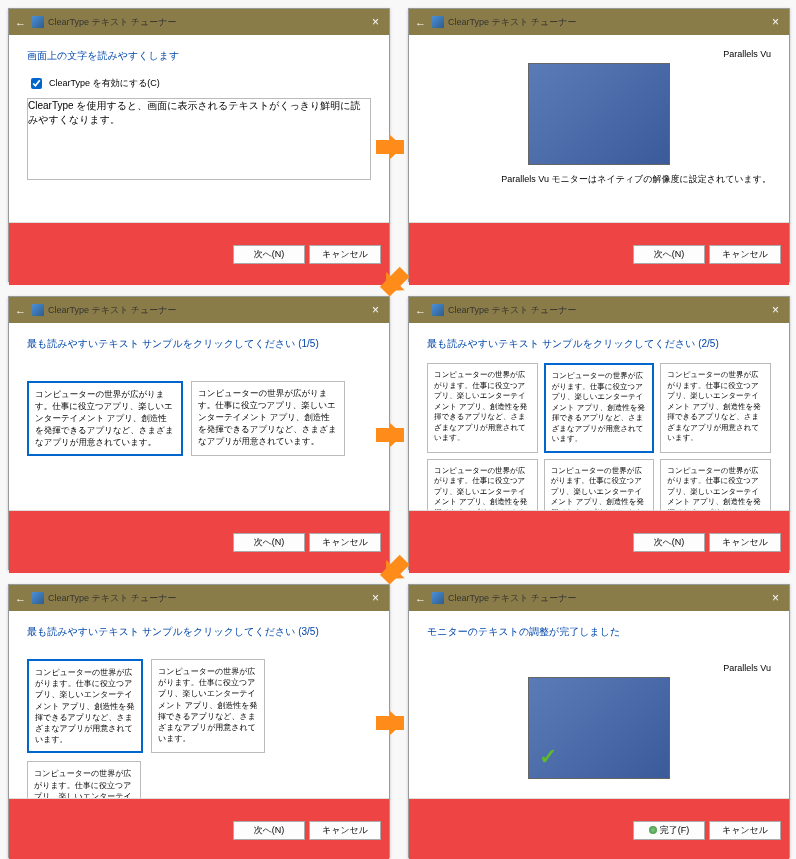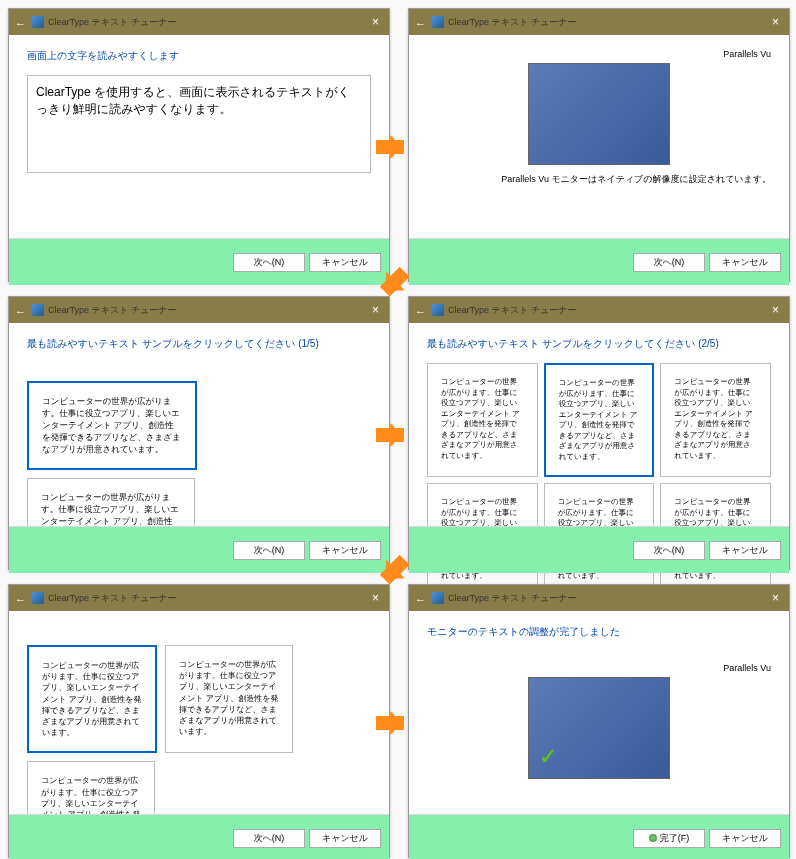"ClearType を有効にする(C)" label.chk { html: none -> <label> <input> <span>ClearType を有効にする(C)</span> </label> }
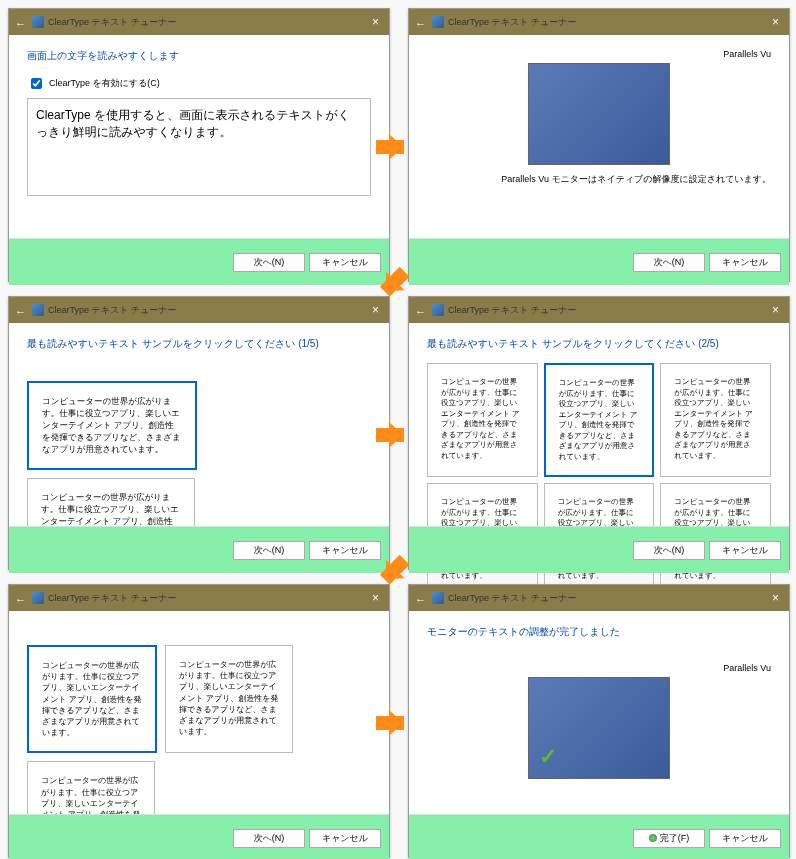"ClearType" .infobox { font-size: 12px -> 10px; padding: 8px -> none }
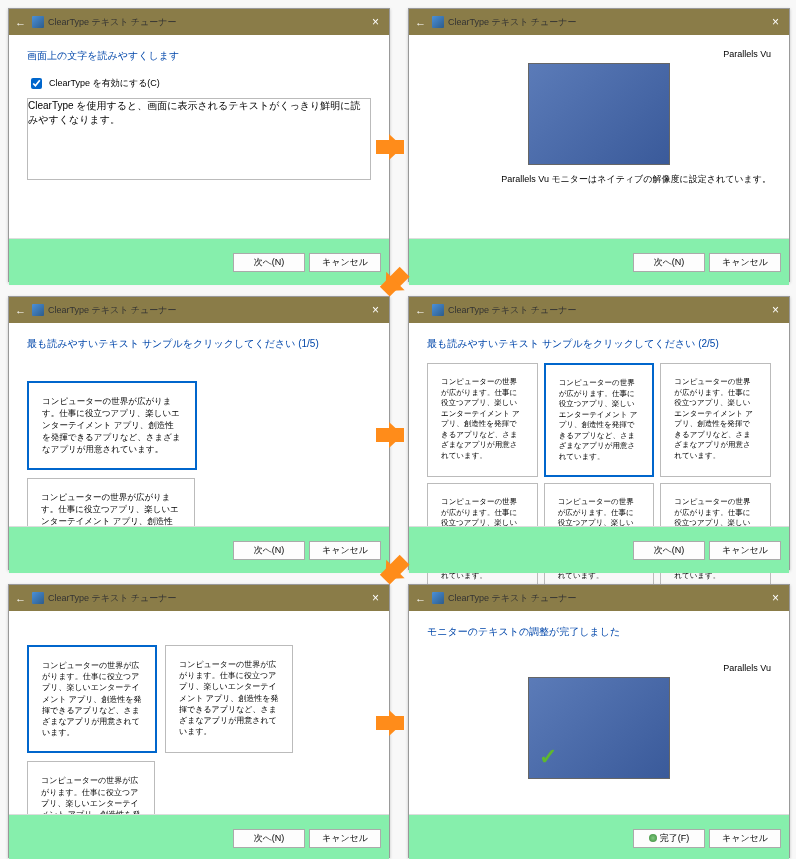"次へ(N)" .footer { background: #86efac -> #ef4444; padding: 8px 8px -> 16px 8px }
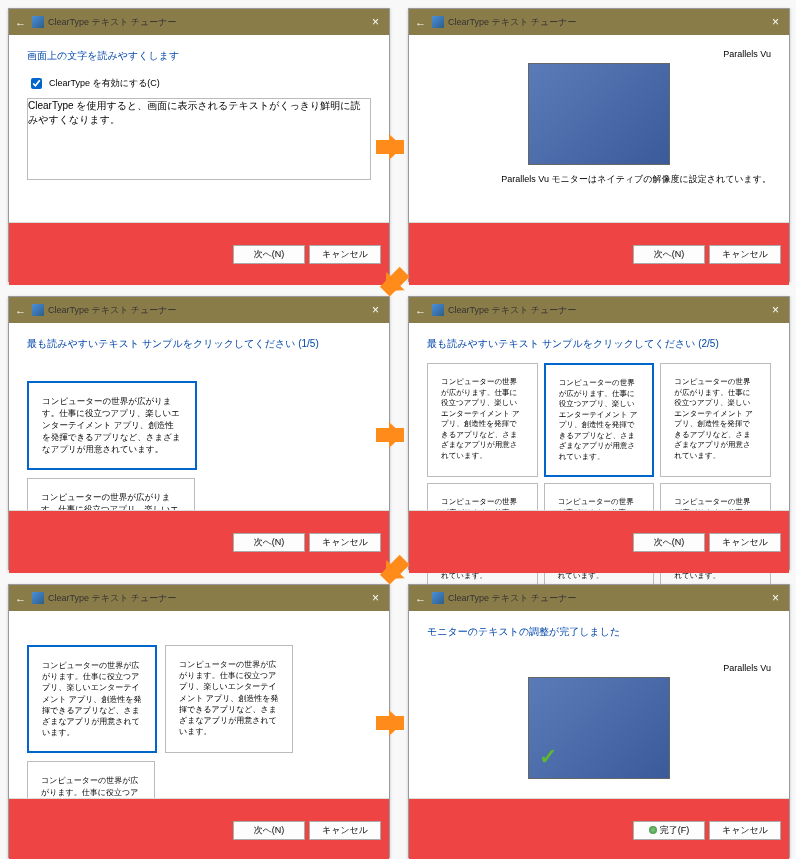"コンピューターの世界が広がります。仕事に役立つアプリ、楽しいエンターテイメント" .sample { padding: 13px -> 6px }
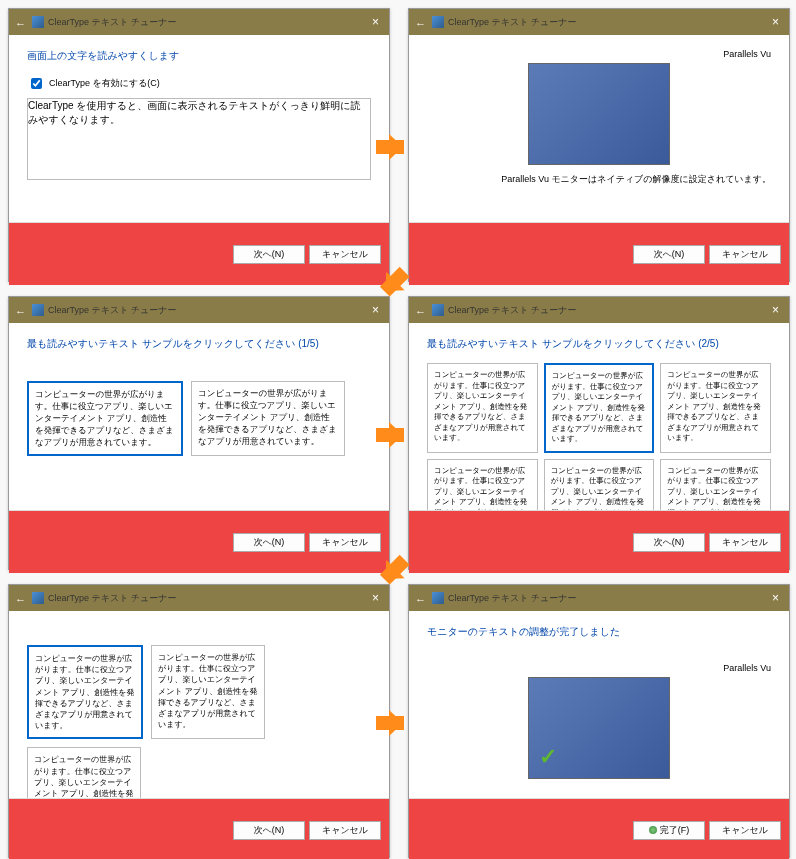"最も読みやすいテキスト サンプルをクリックしてください (3/5)" div.heading { html: none -> <div>最も読みやすいテキスト サンプルをクリックしてください (3/5)</div> }
